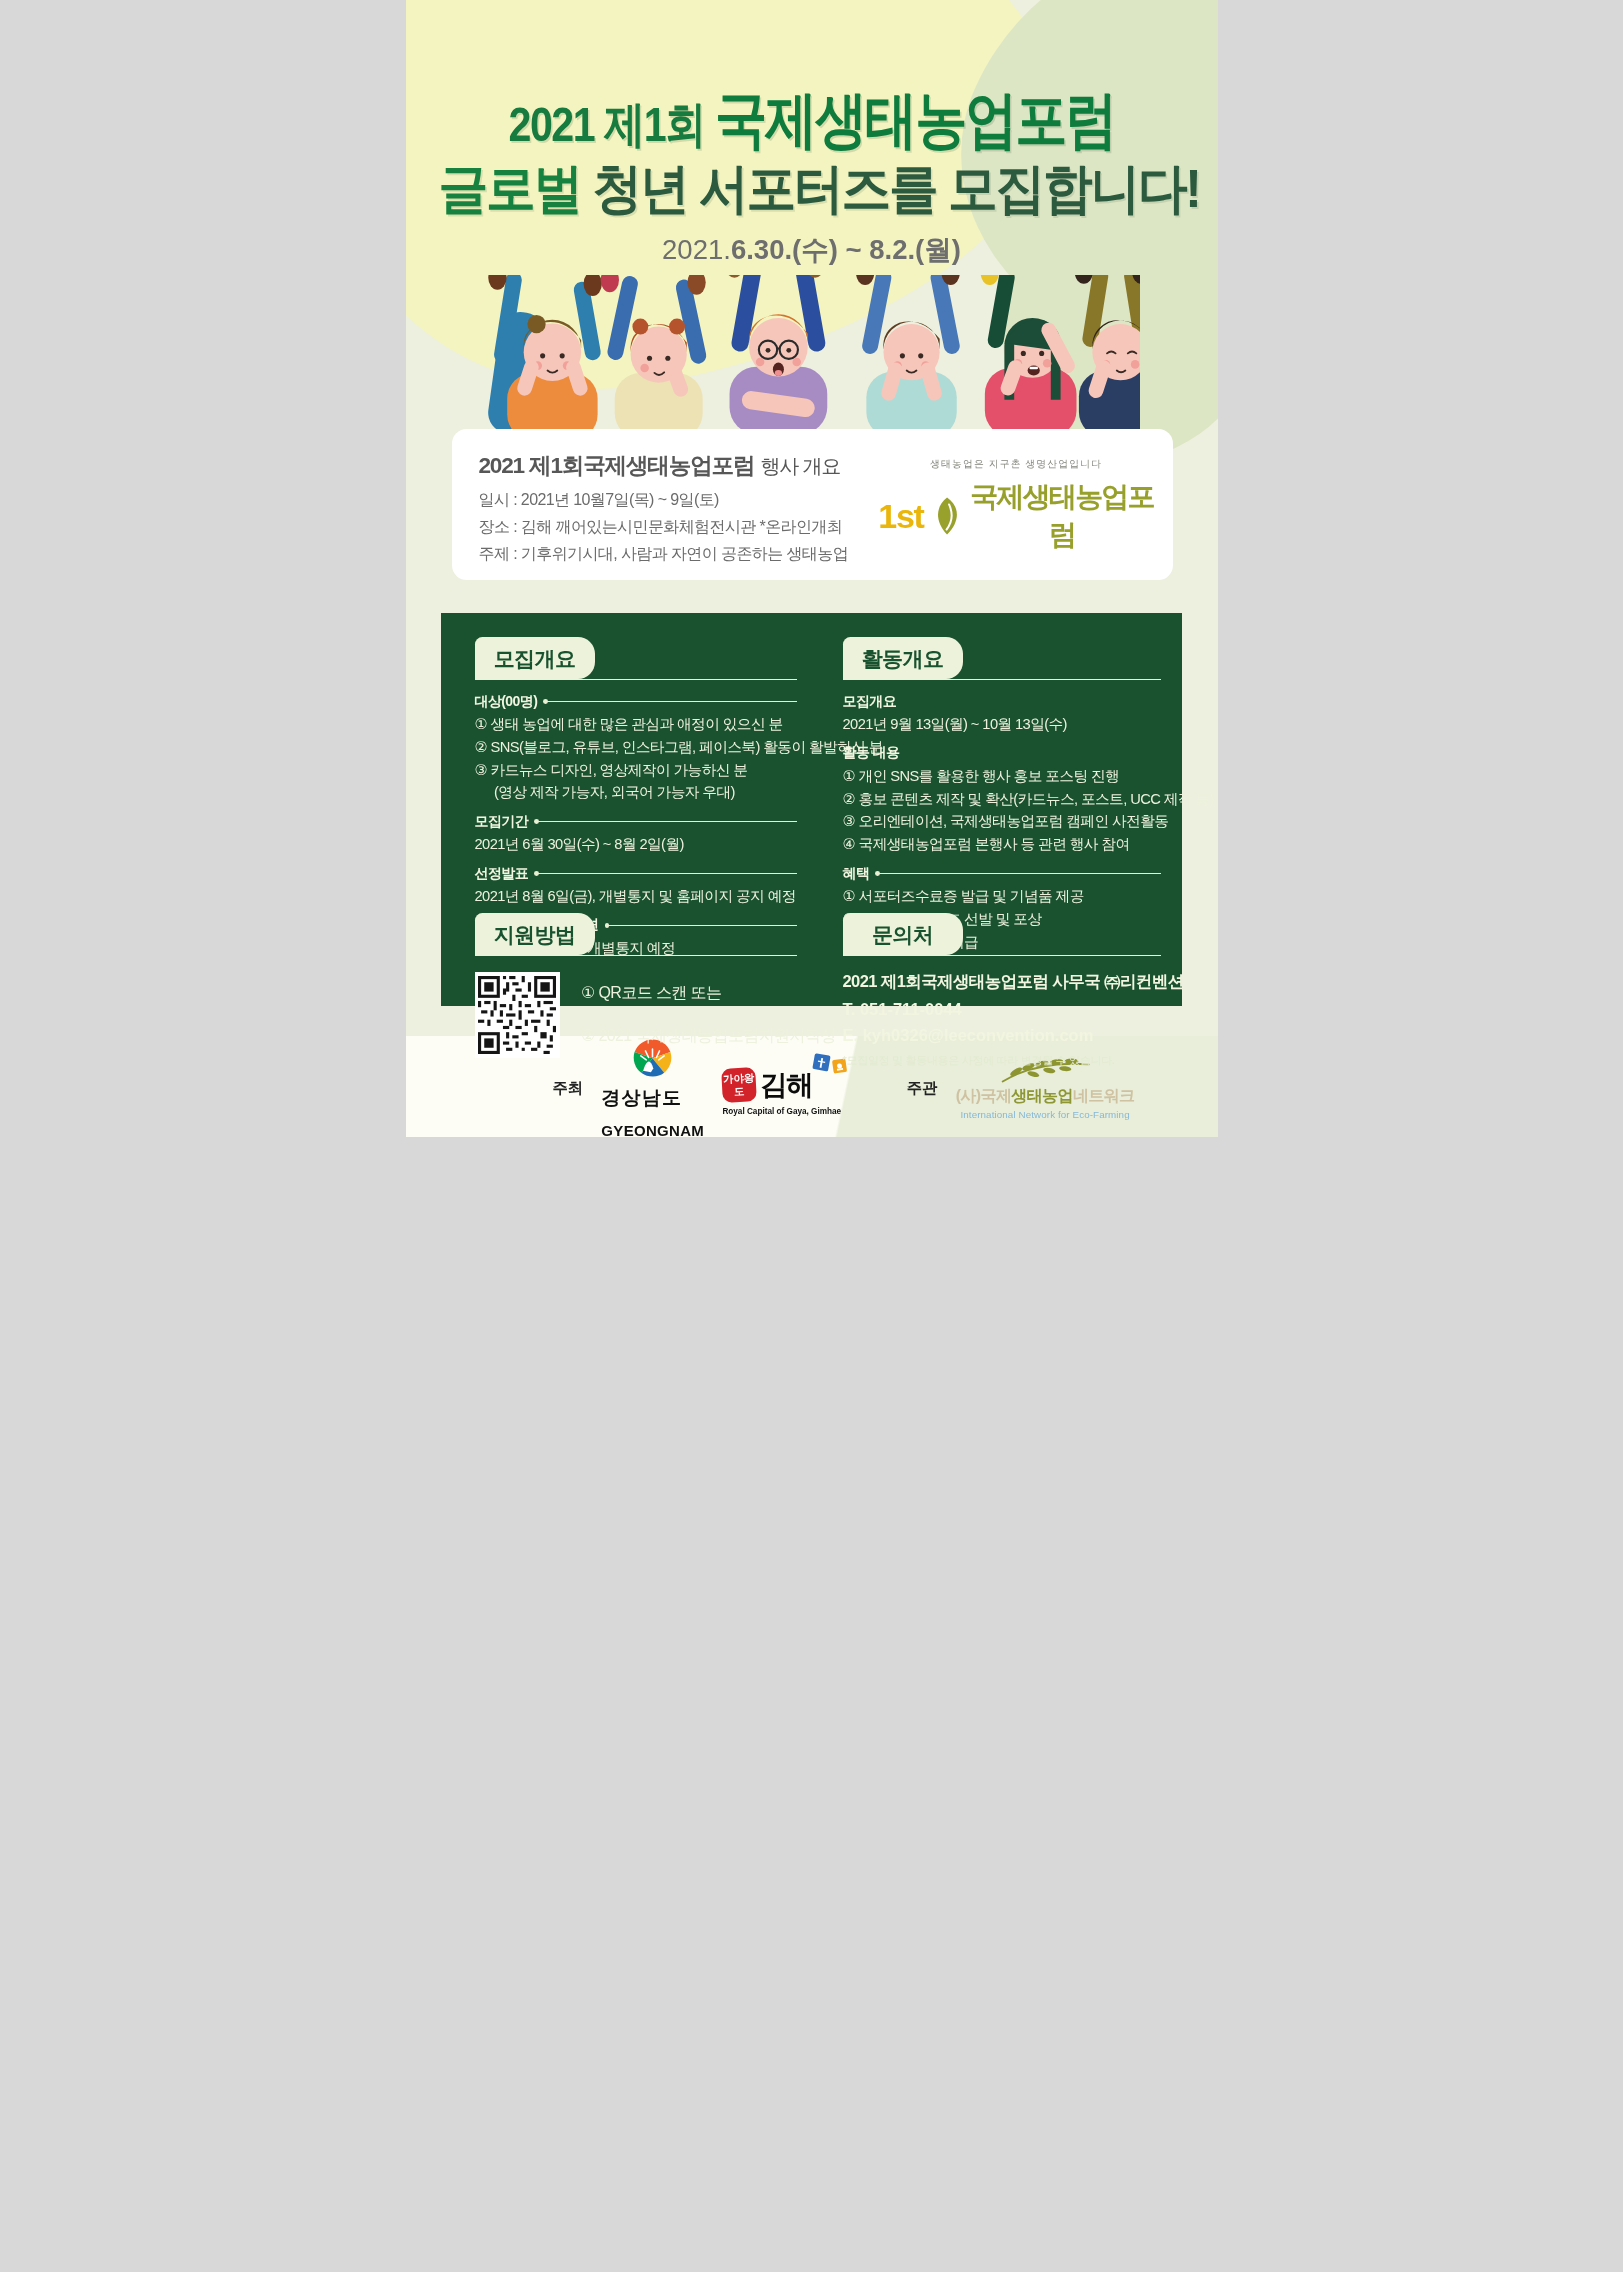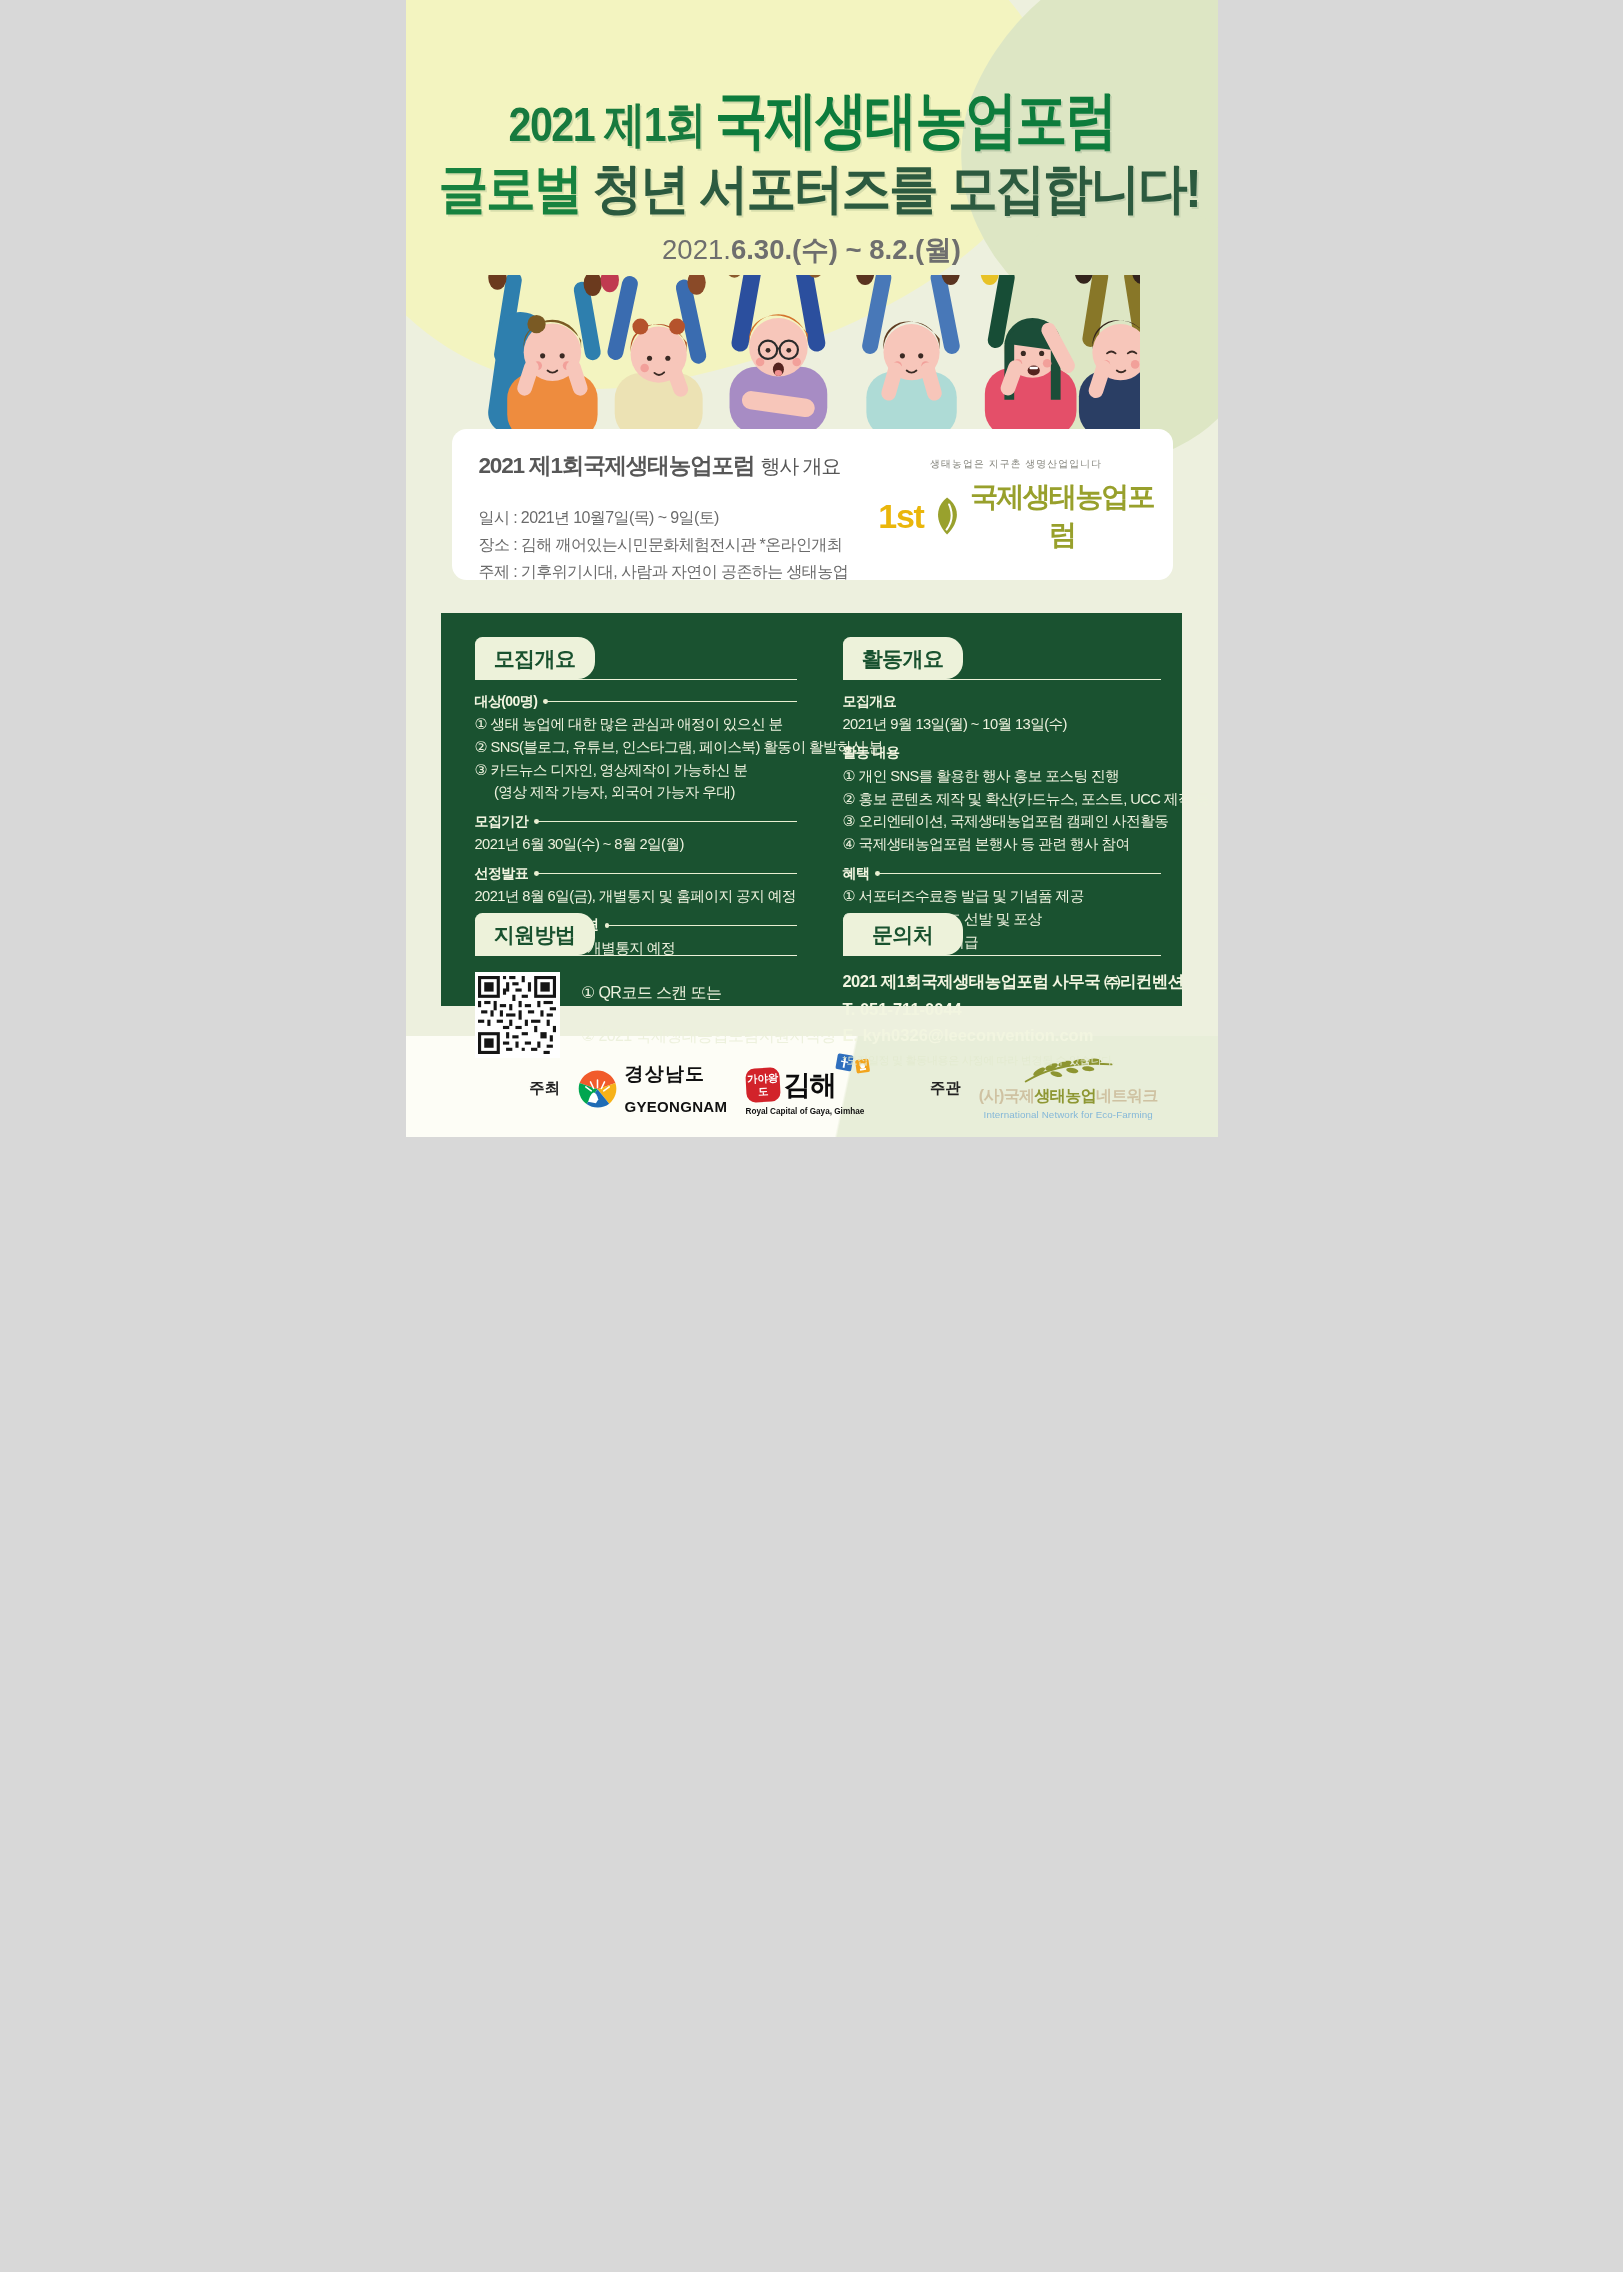"일시 : 2021년 10월7일(목) ~" .card-lines { margin-top: 24px -> 6px }
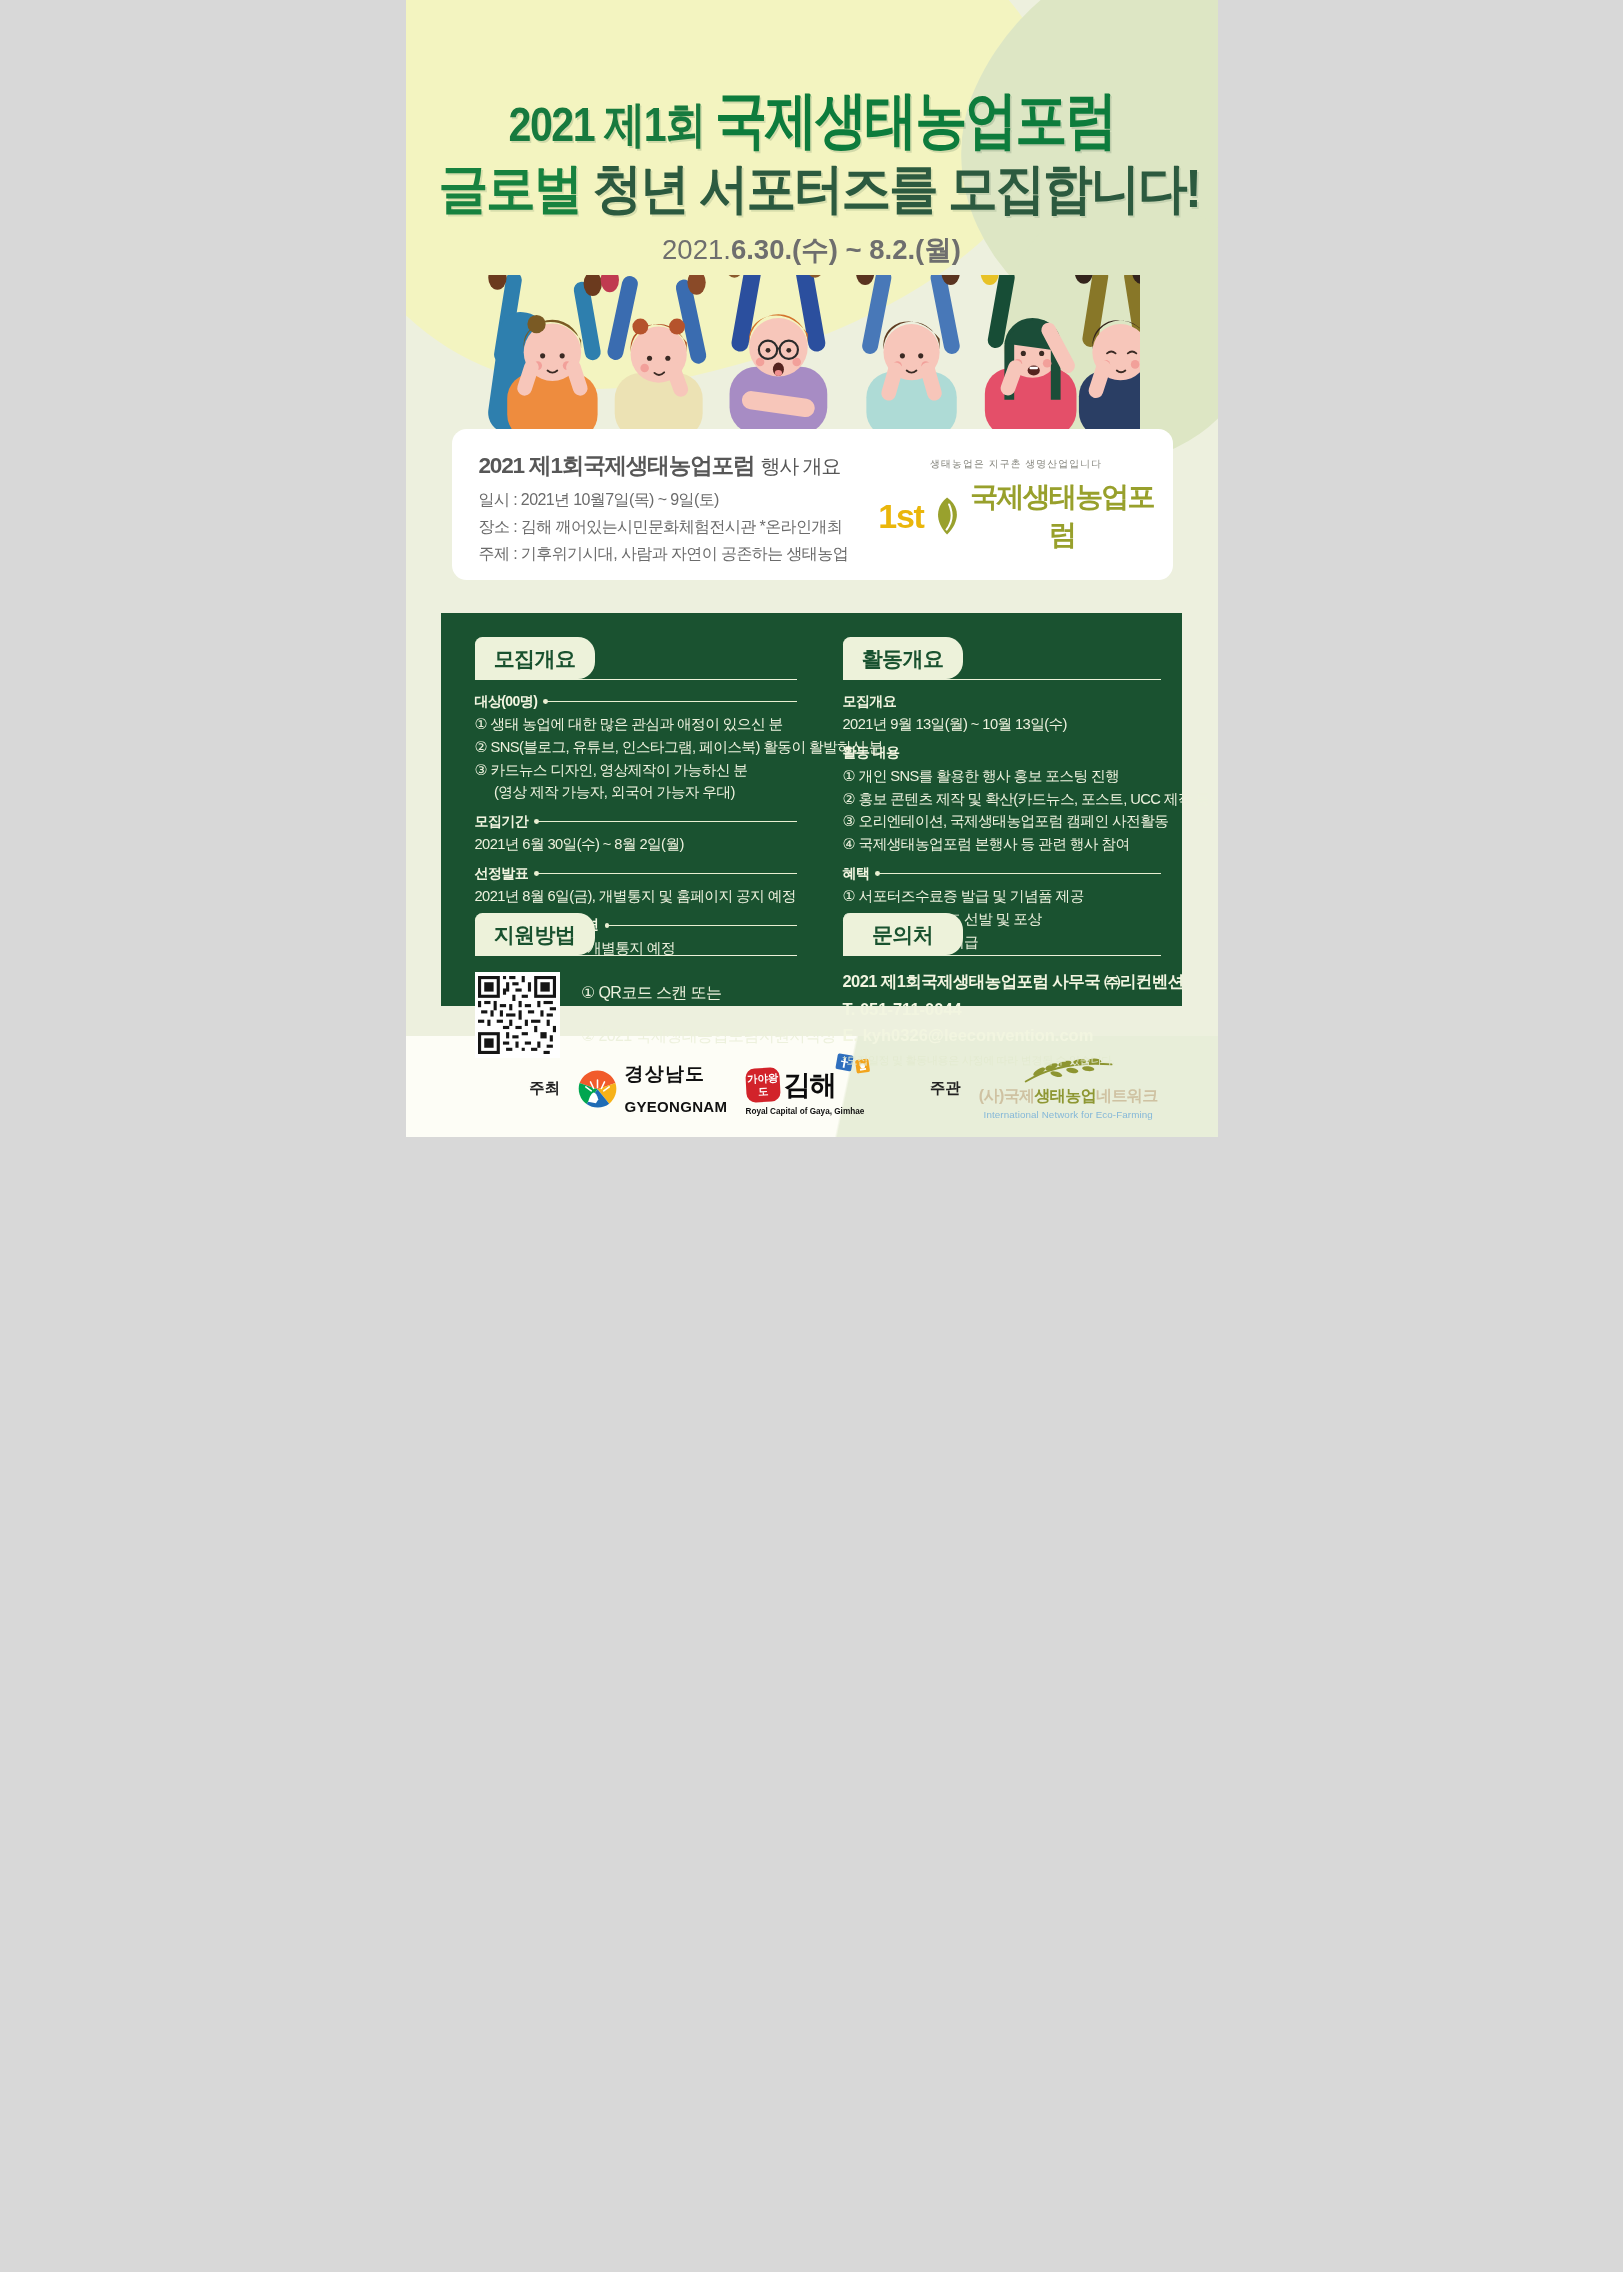"경상남도" .gy-logo { flex-direction: none -> column }
